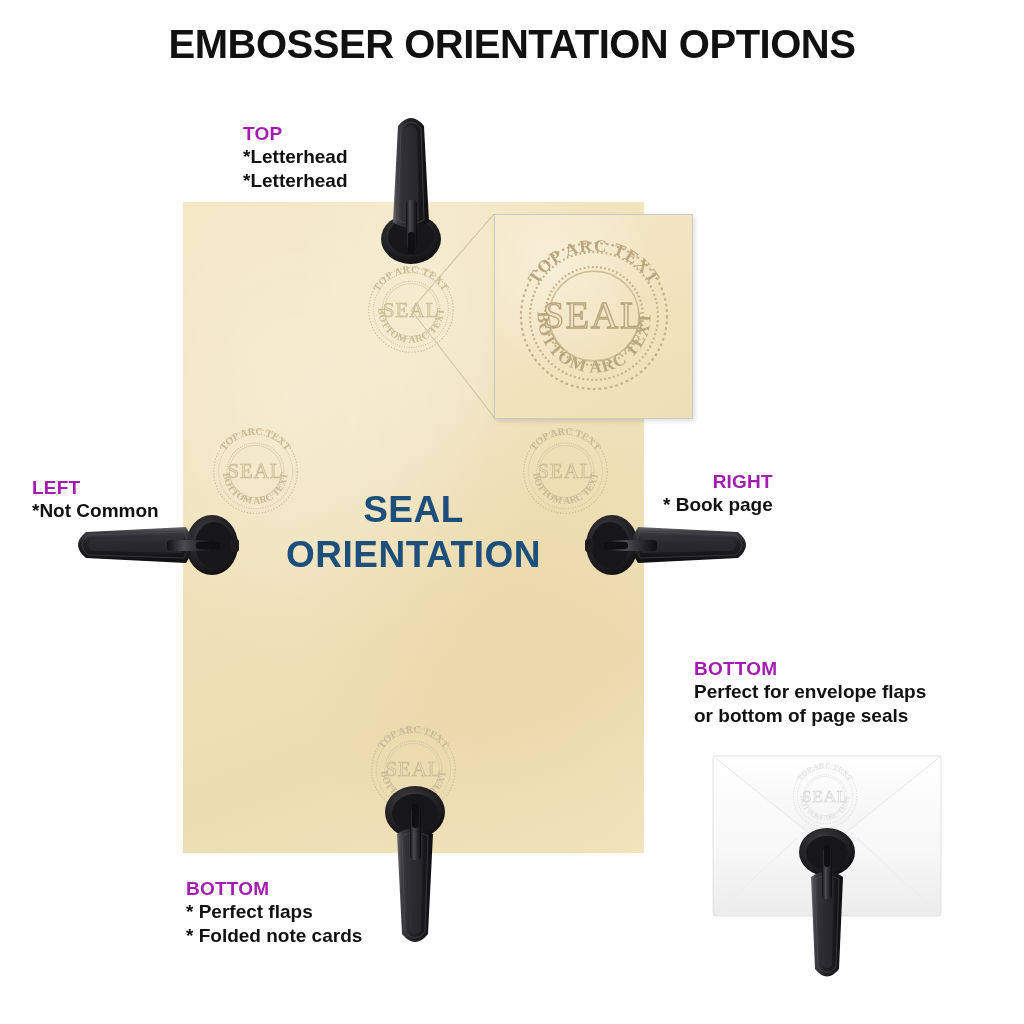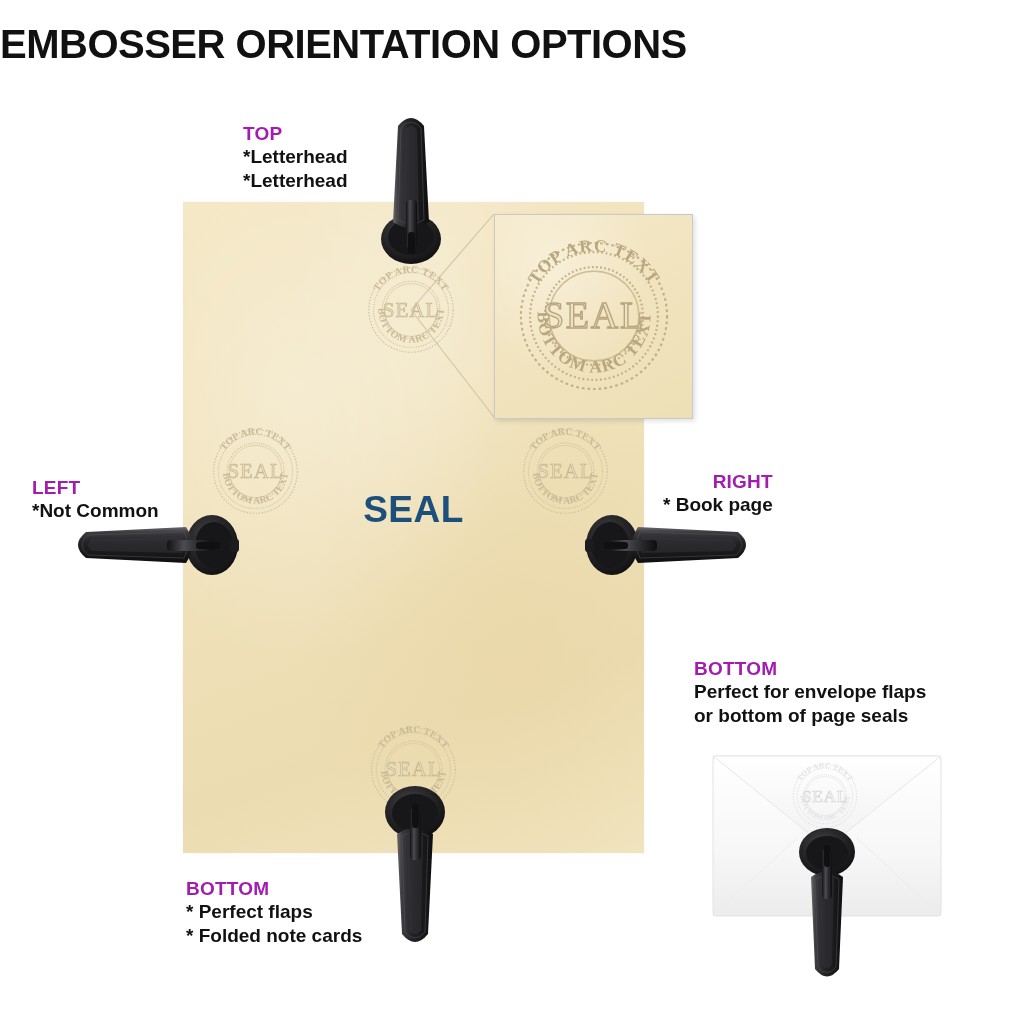"EMBOSSER ORIENTATION OPTIONS" .title { text-align: left -> center }
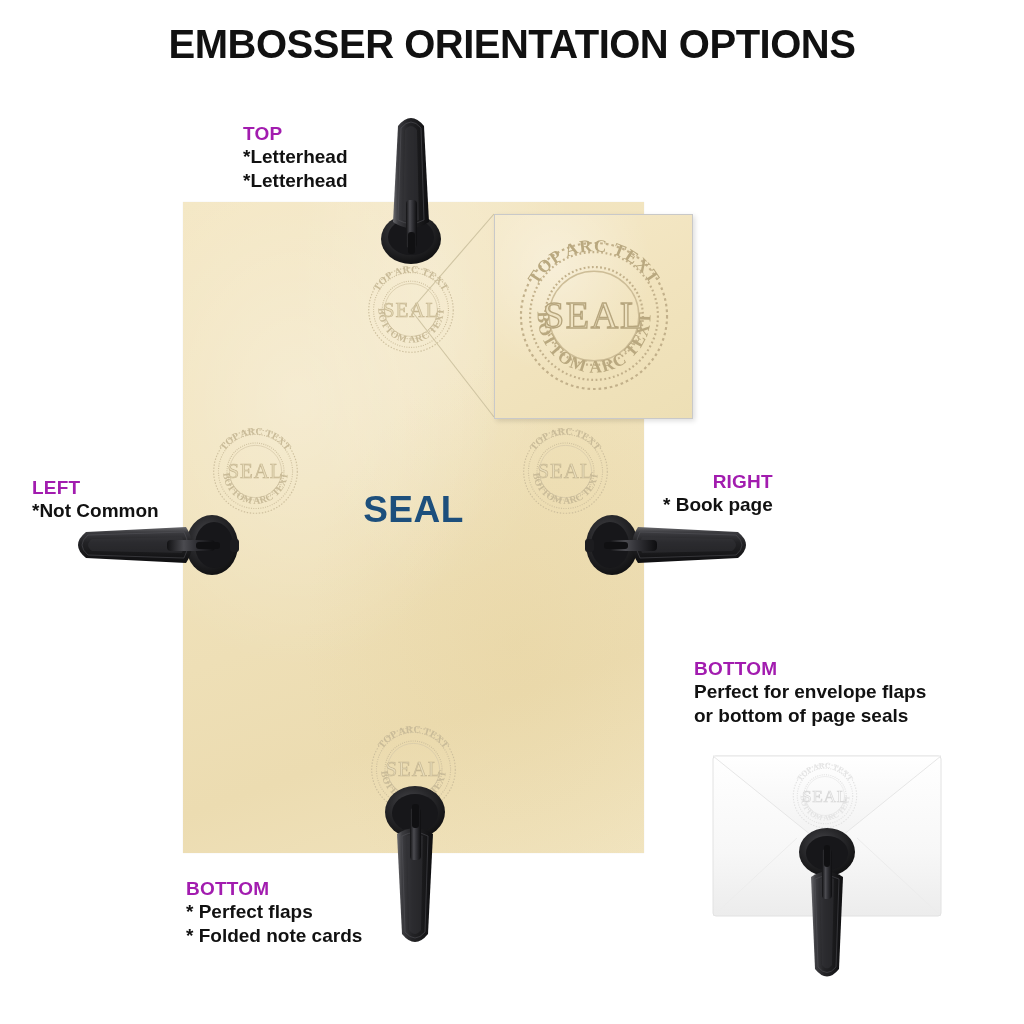"ORIENTATION" div { html: none -> <div>ORIENTATION</div> }
